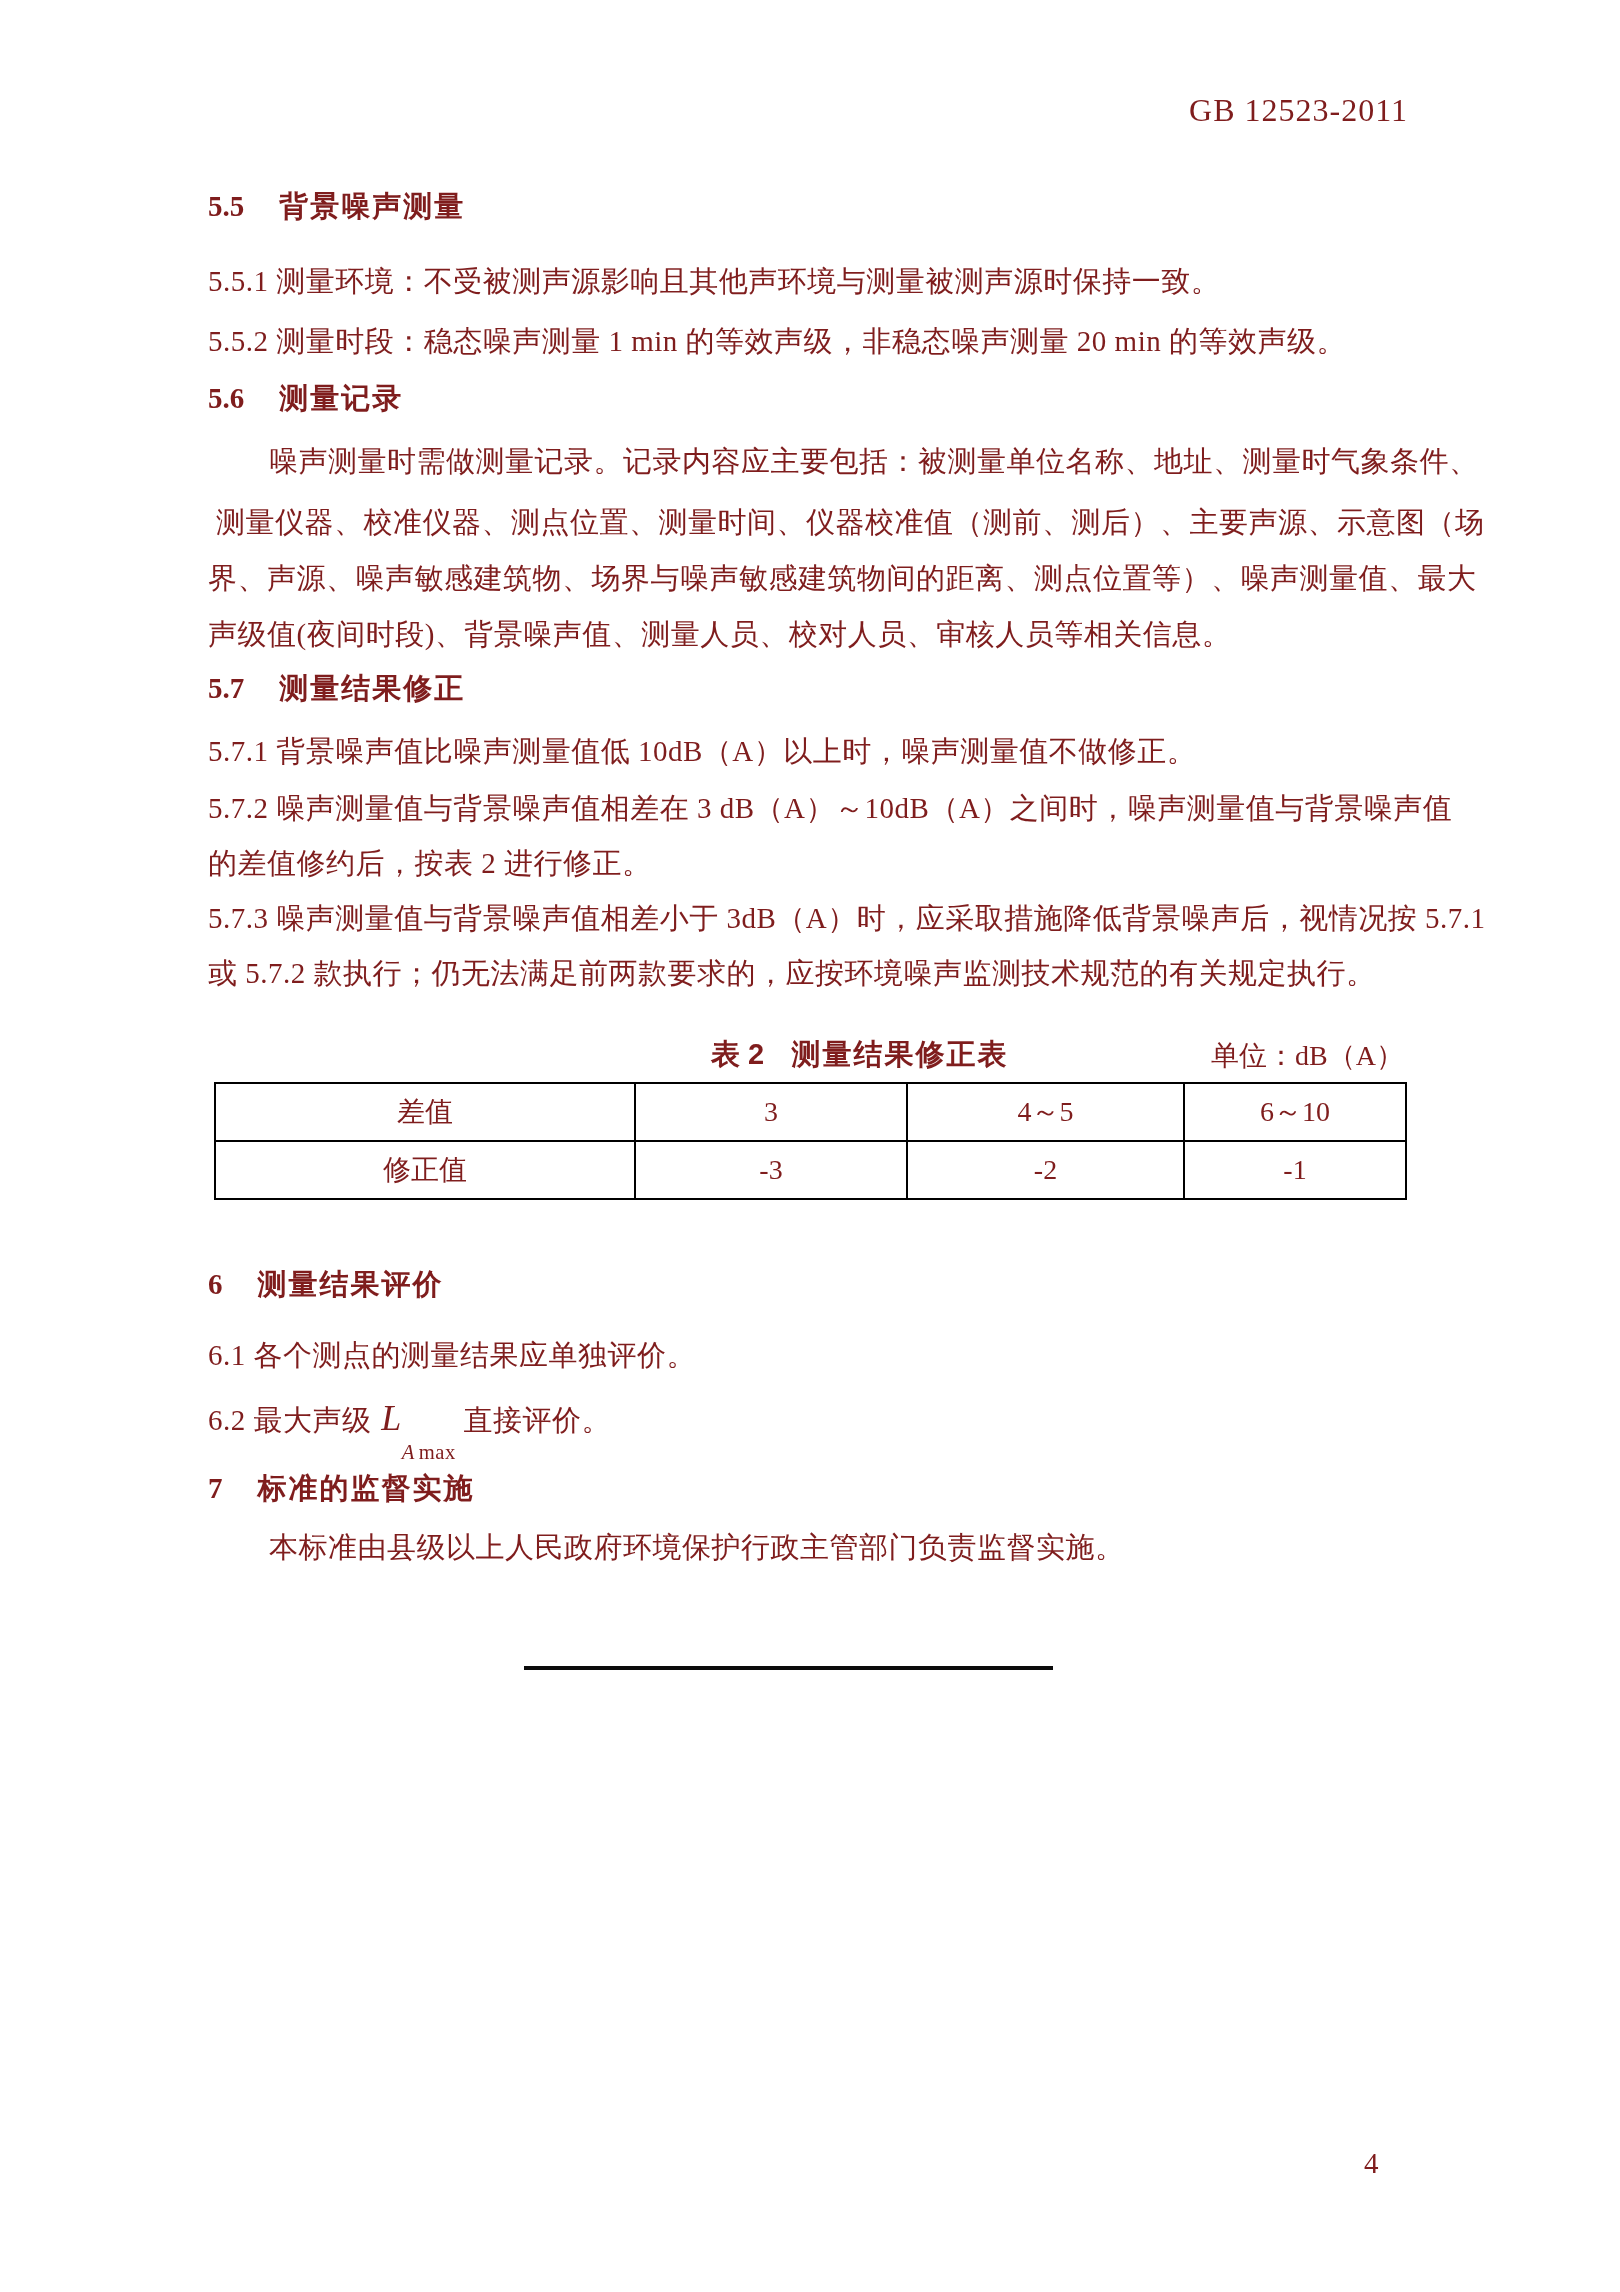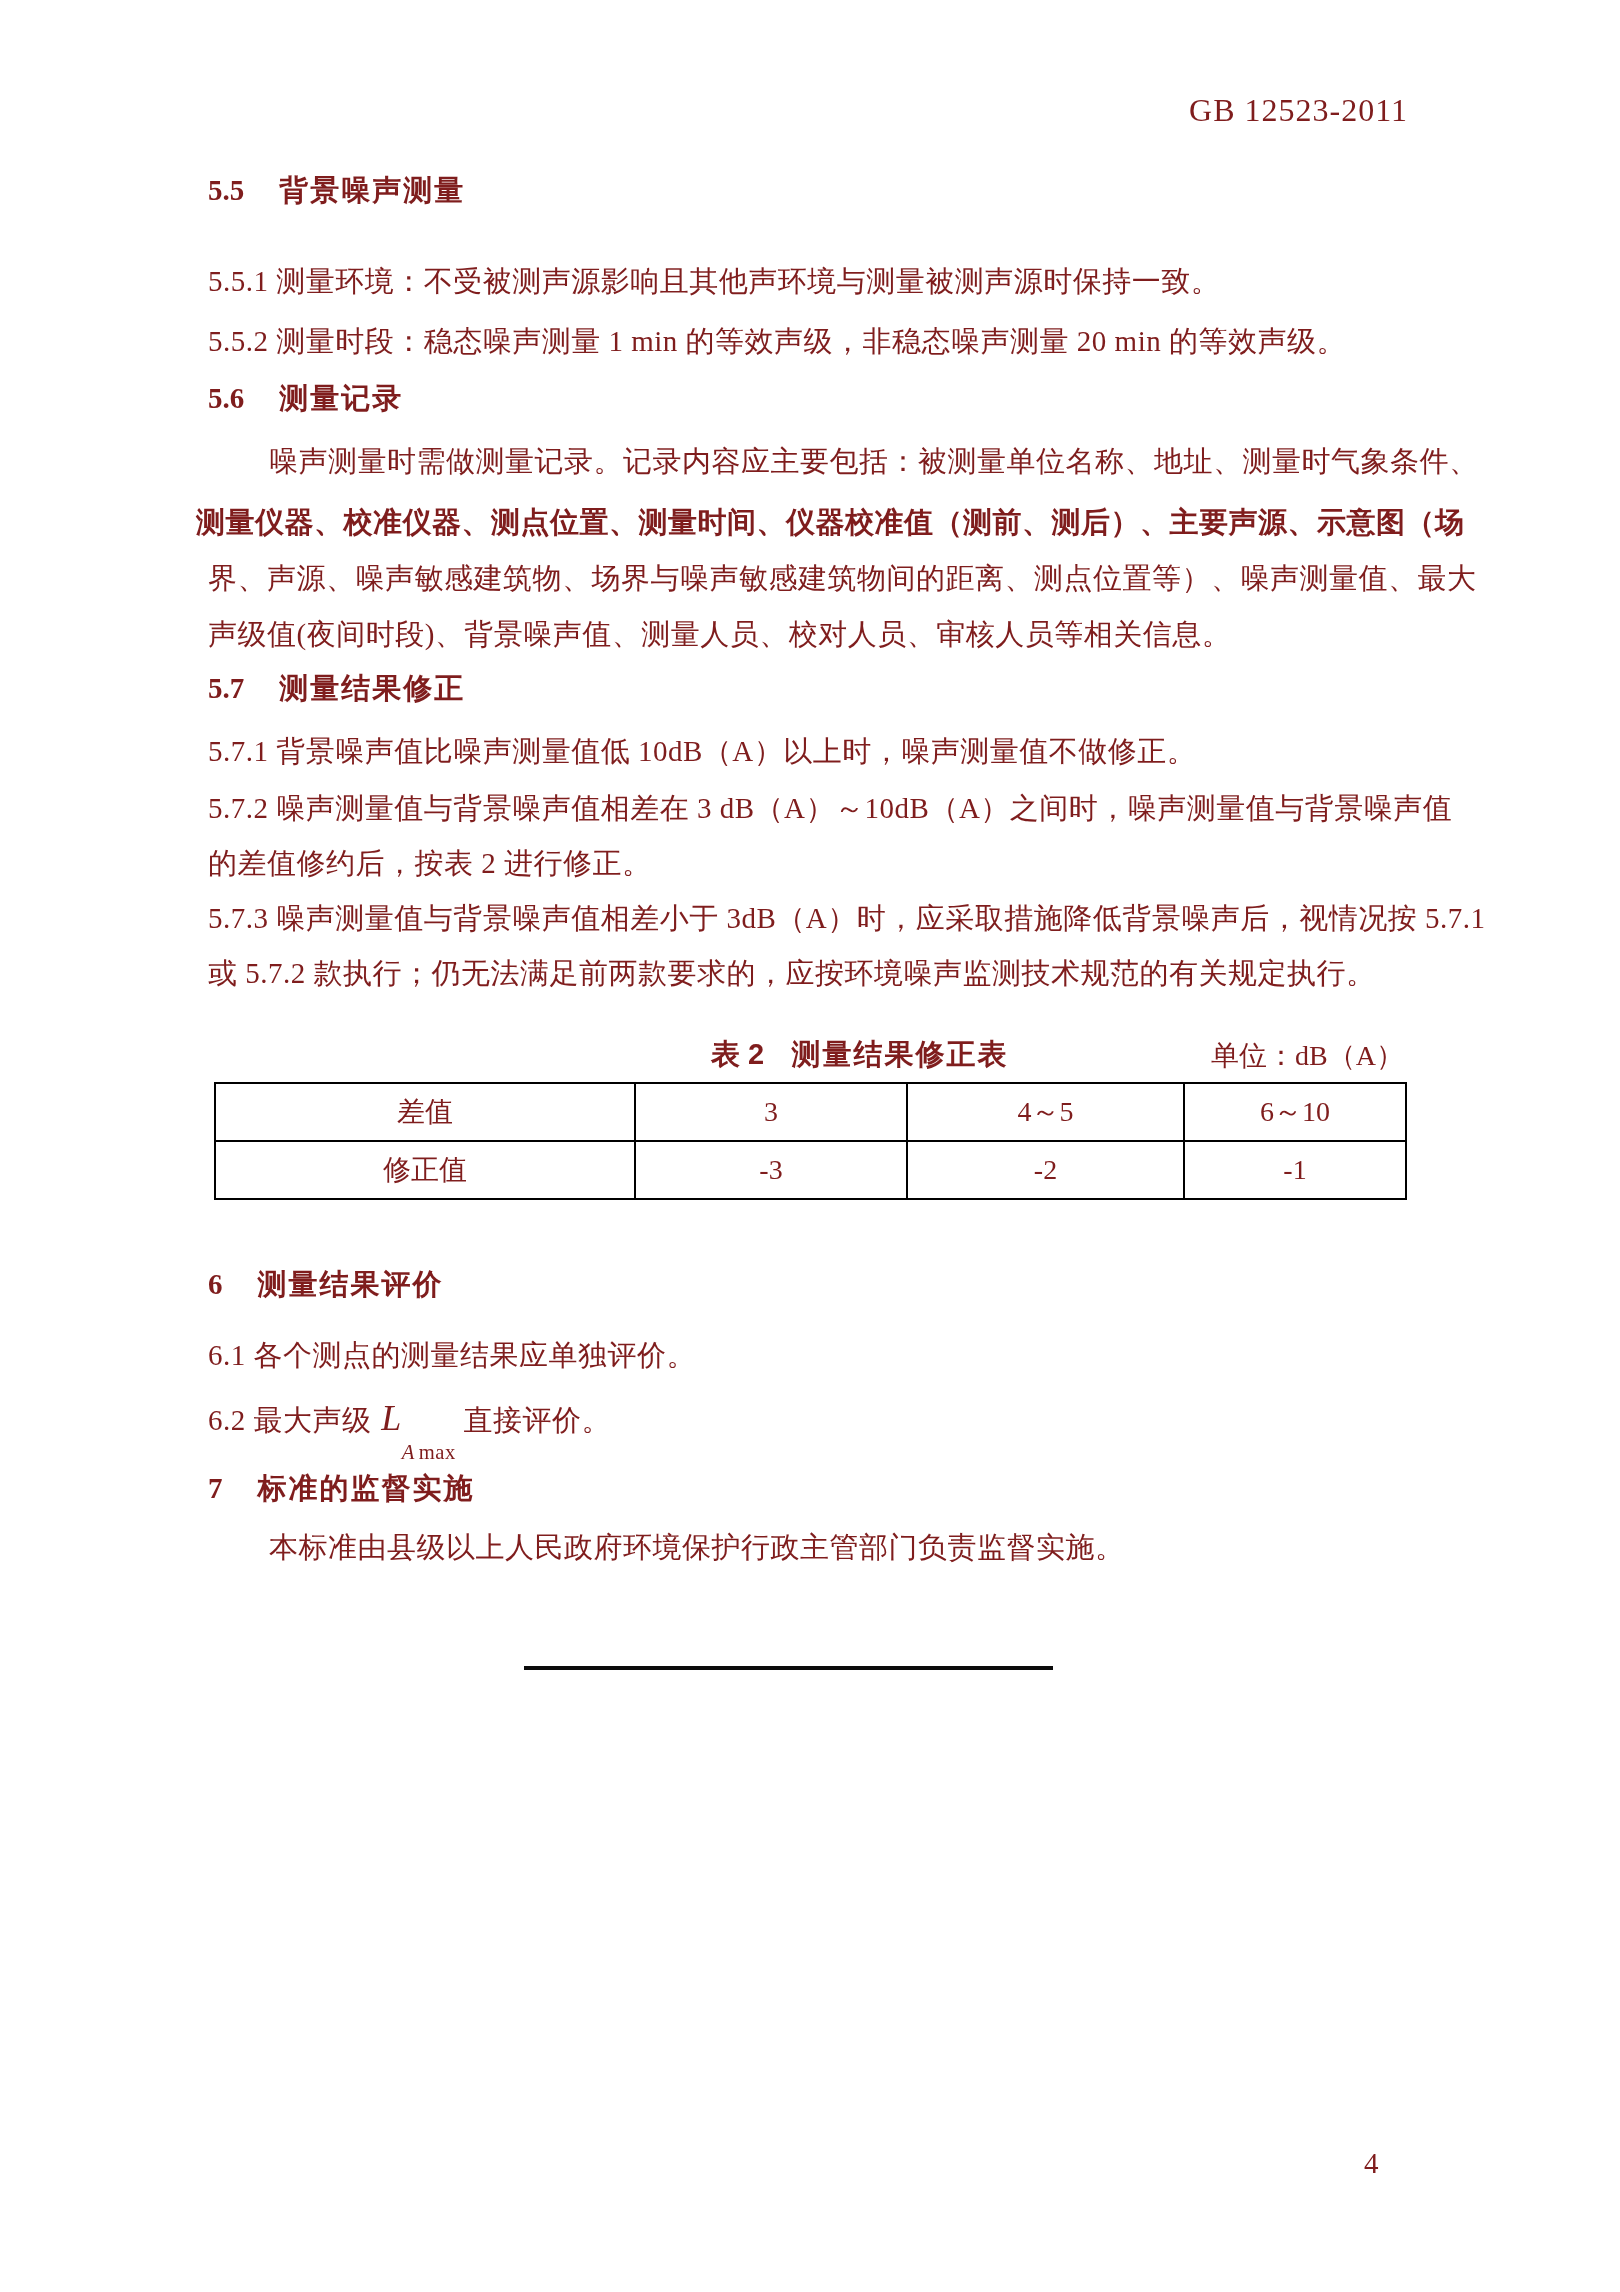"5.5 背景噪声测量" .h55 { top: 176px -> 192px }
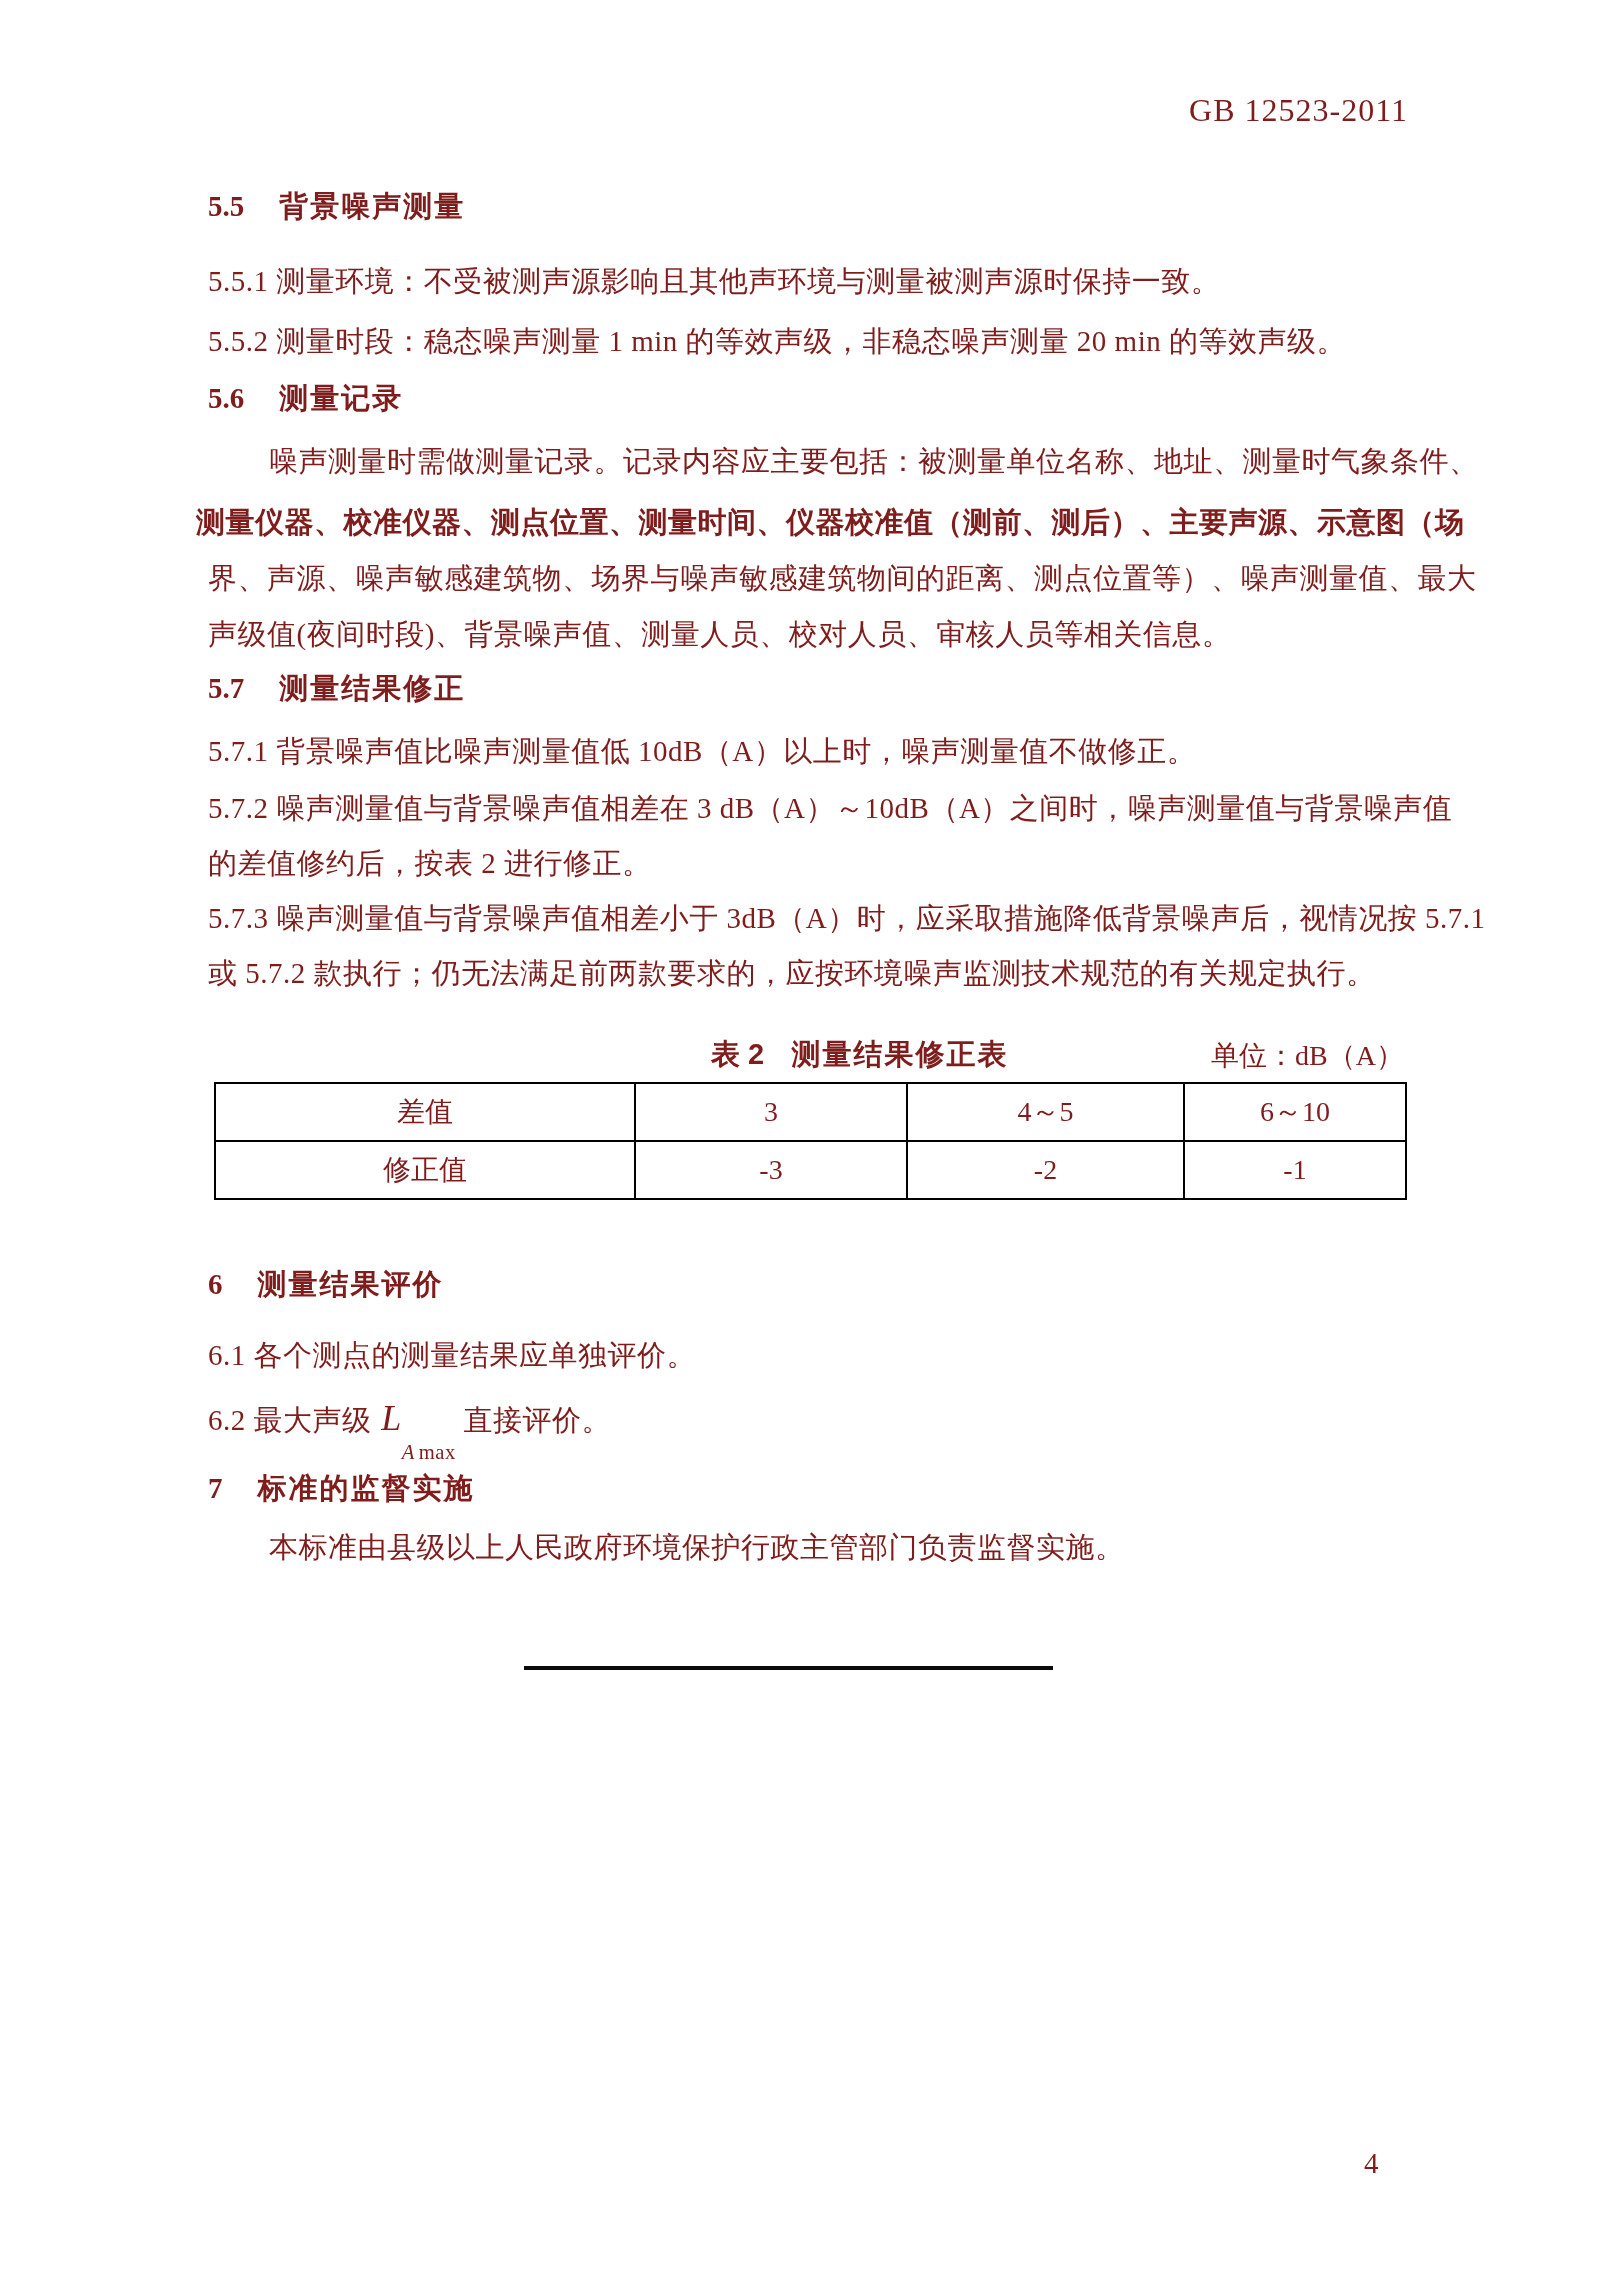"测量仪器、校准仪器、测点位置、测量时间、仪器校准值（测前、测后）、主要声源、示意" .p56b { font-weight: bold -> none; left: 196px -> 216px }
